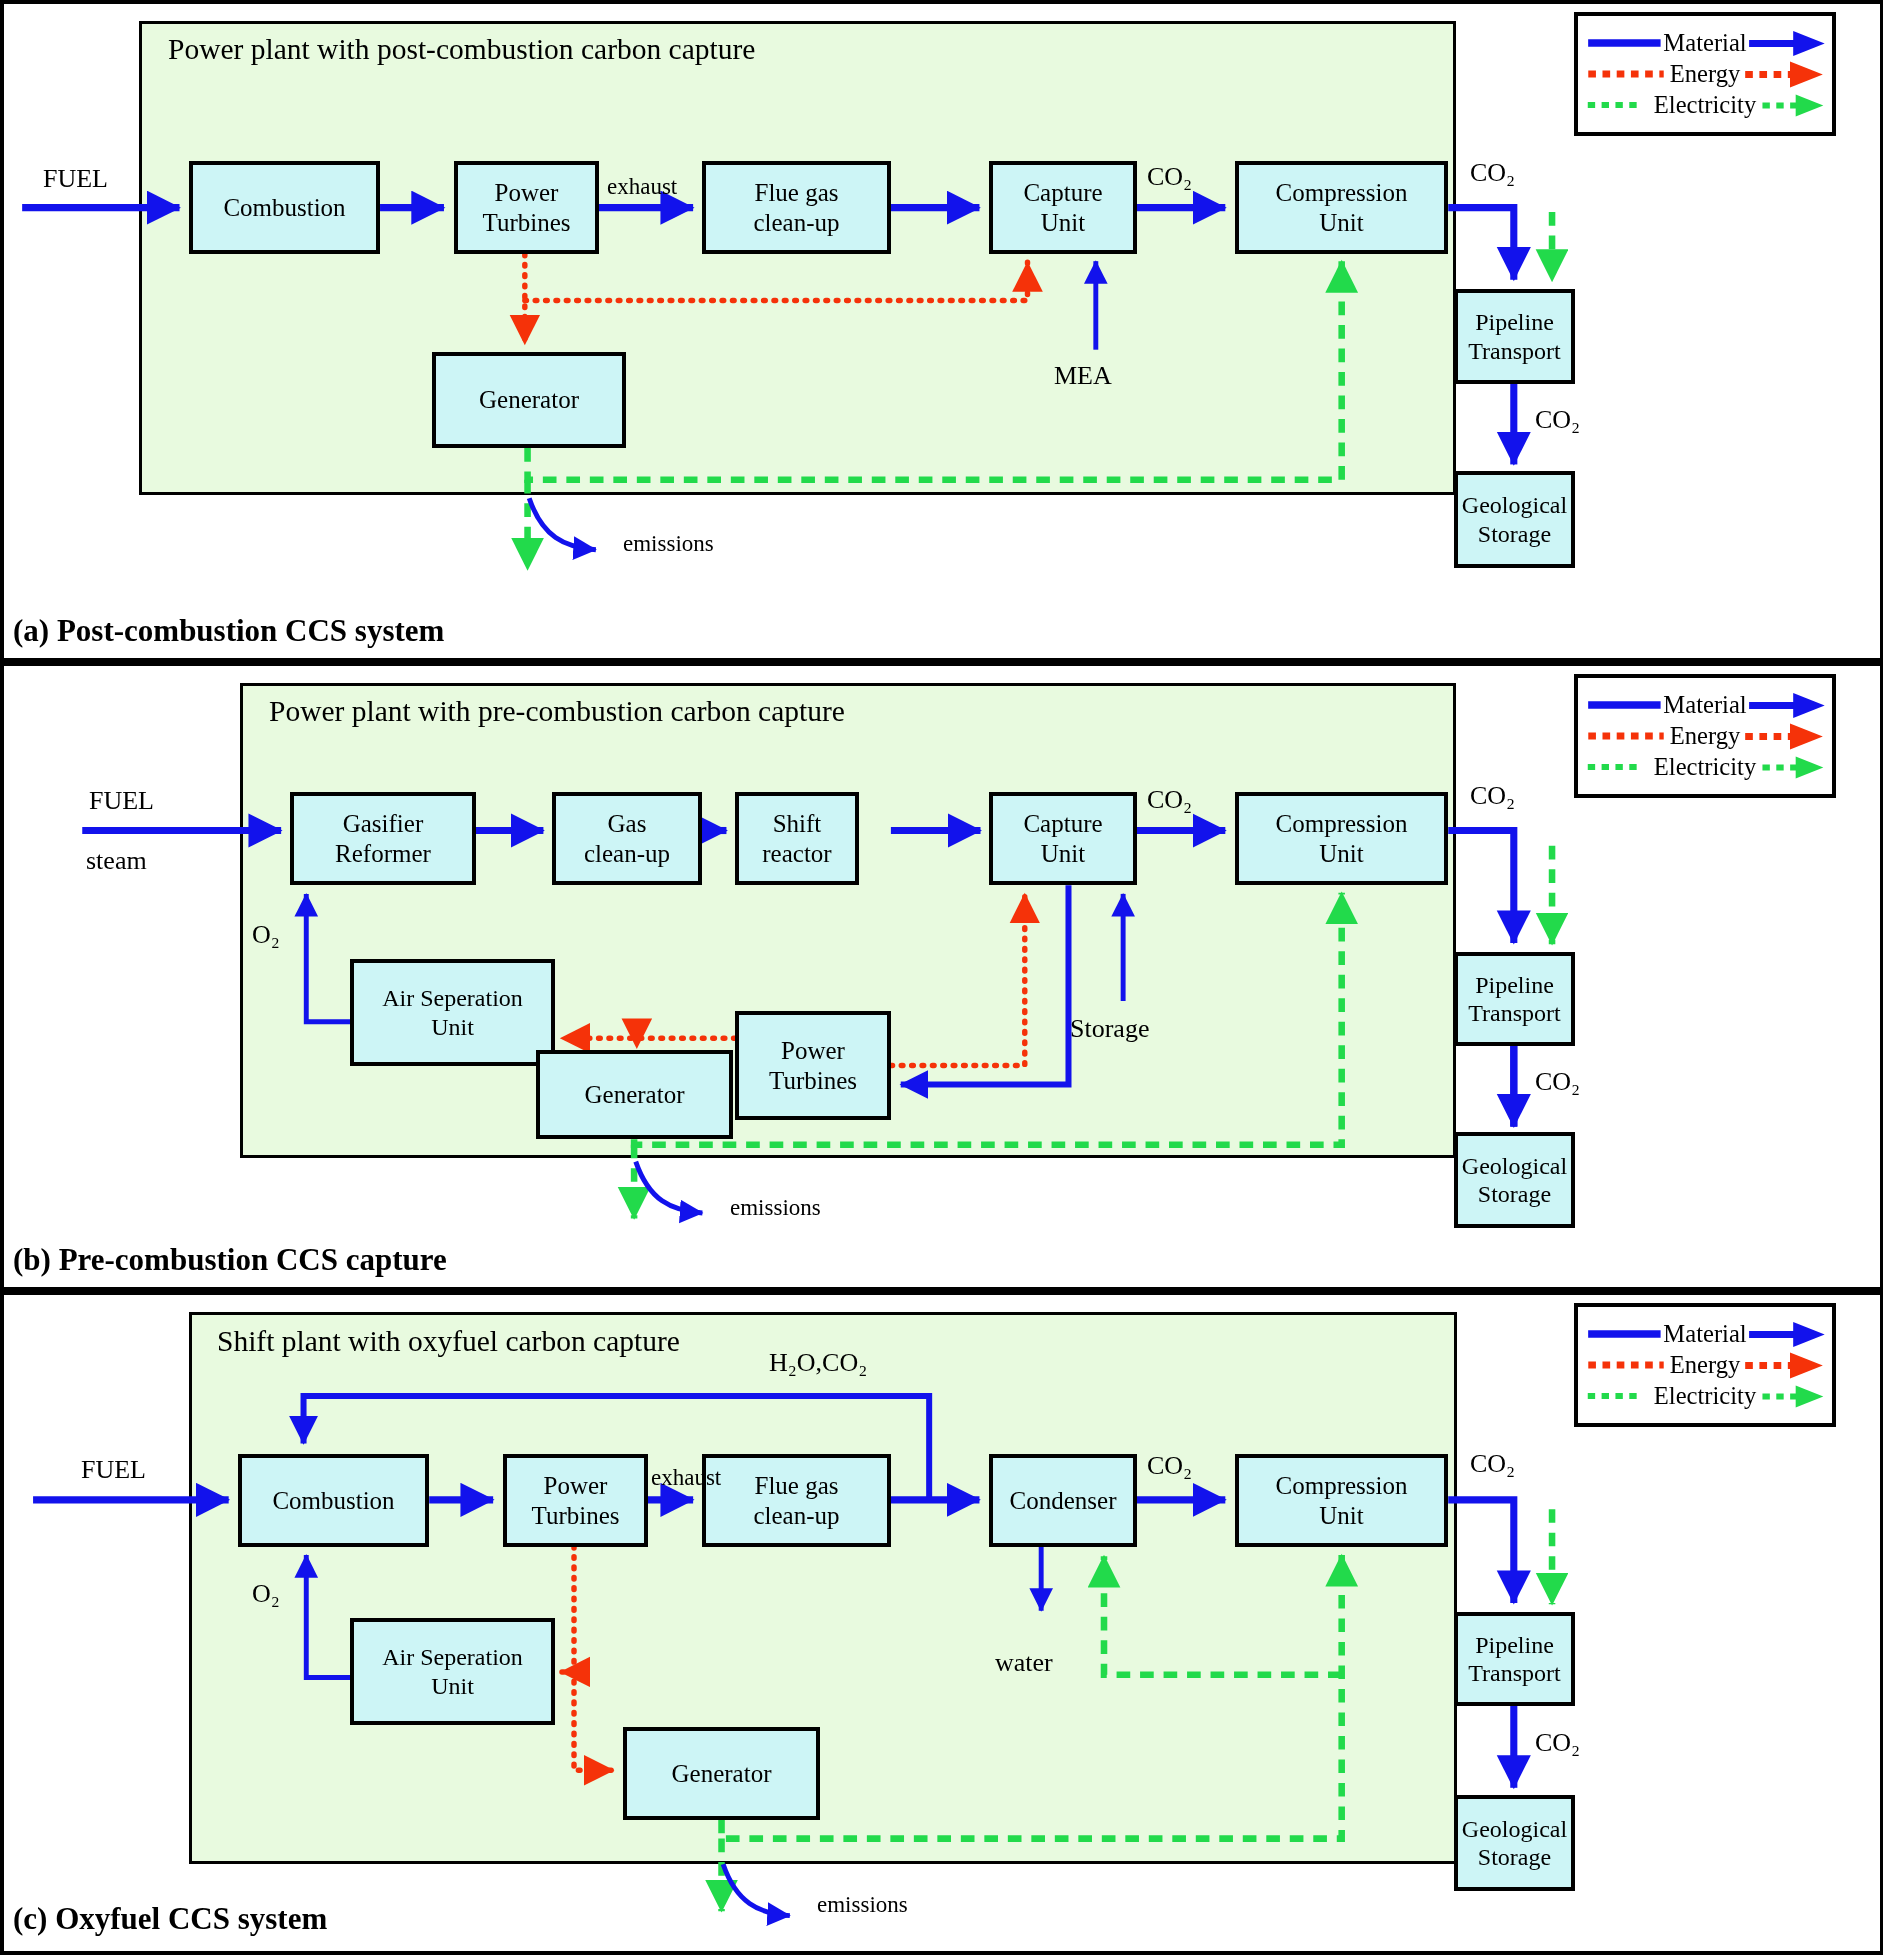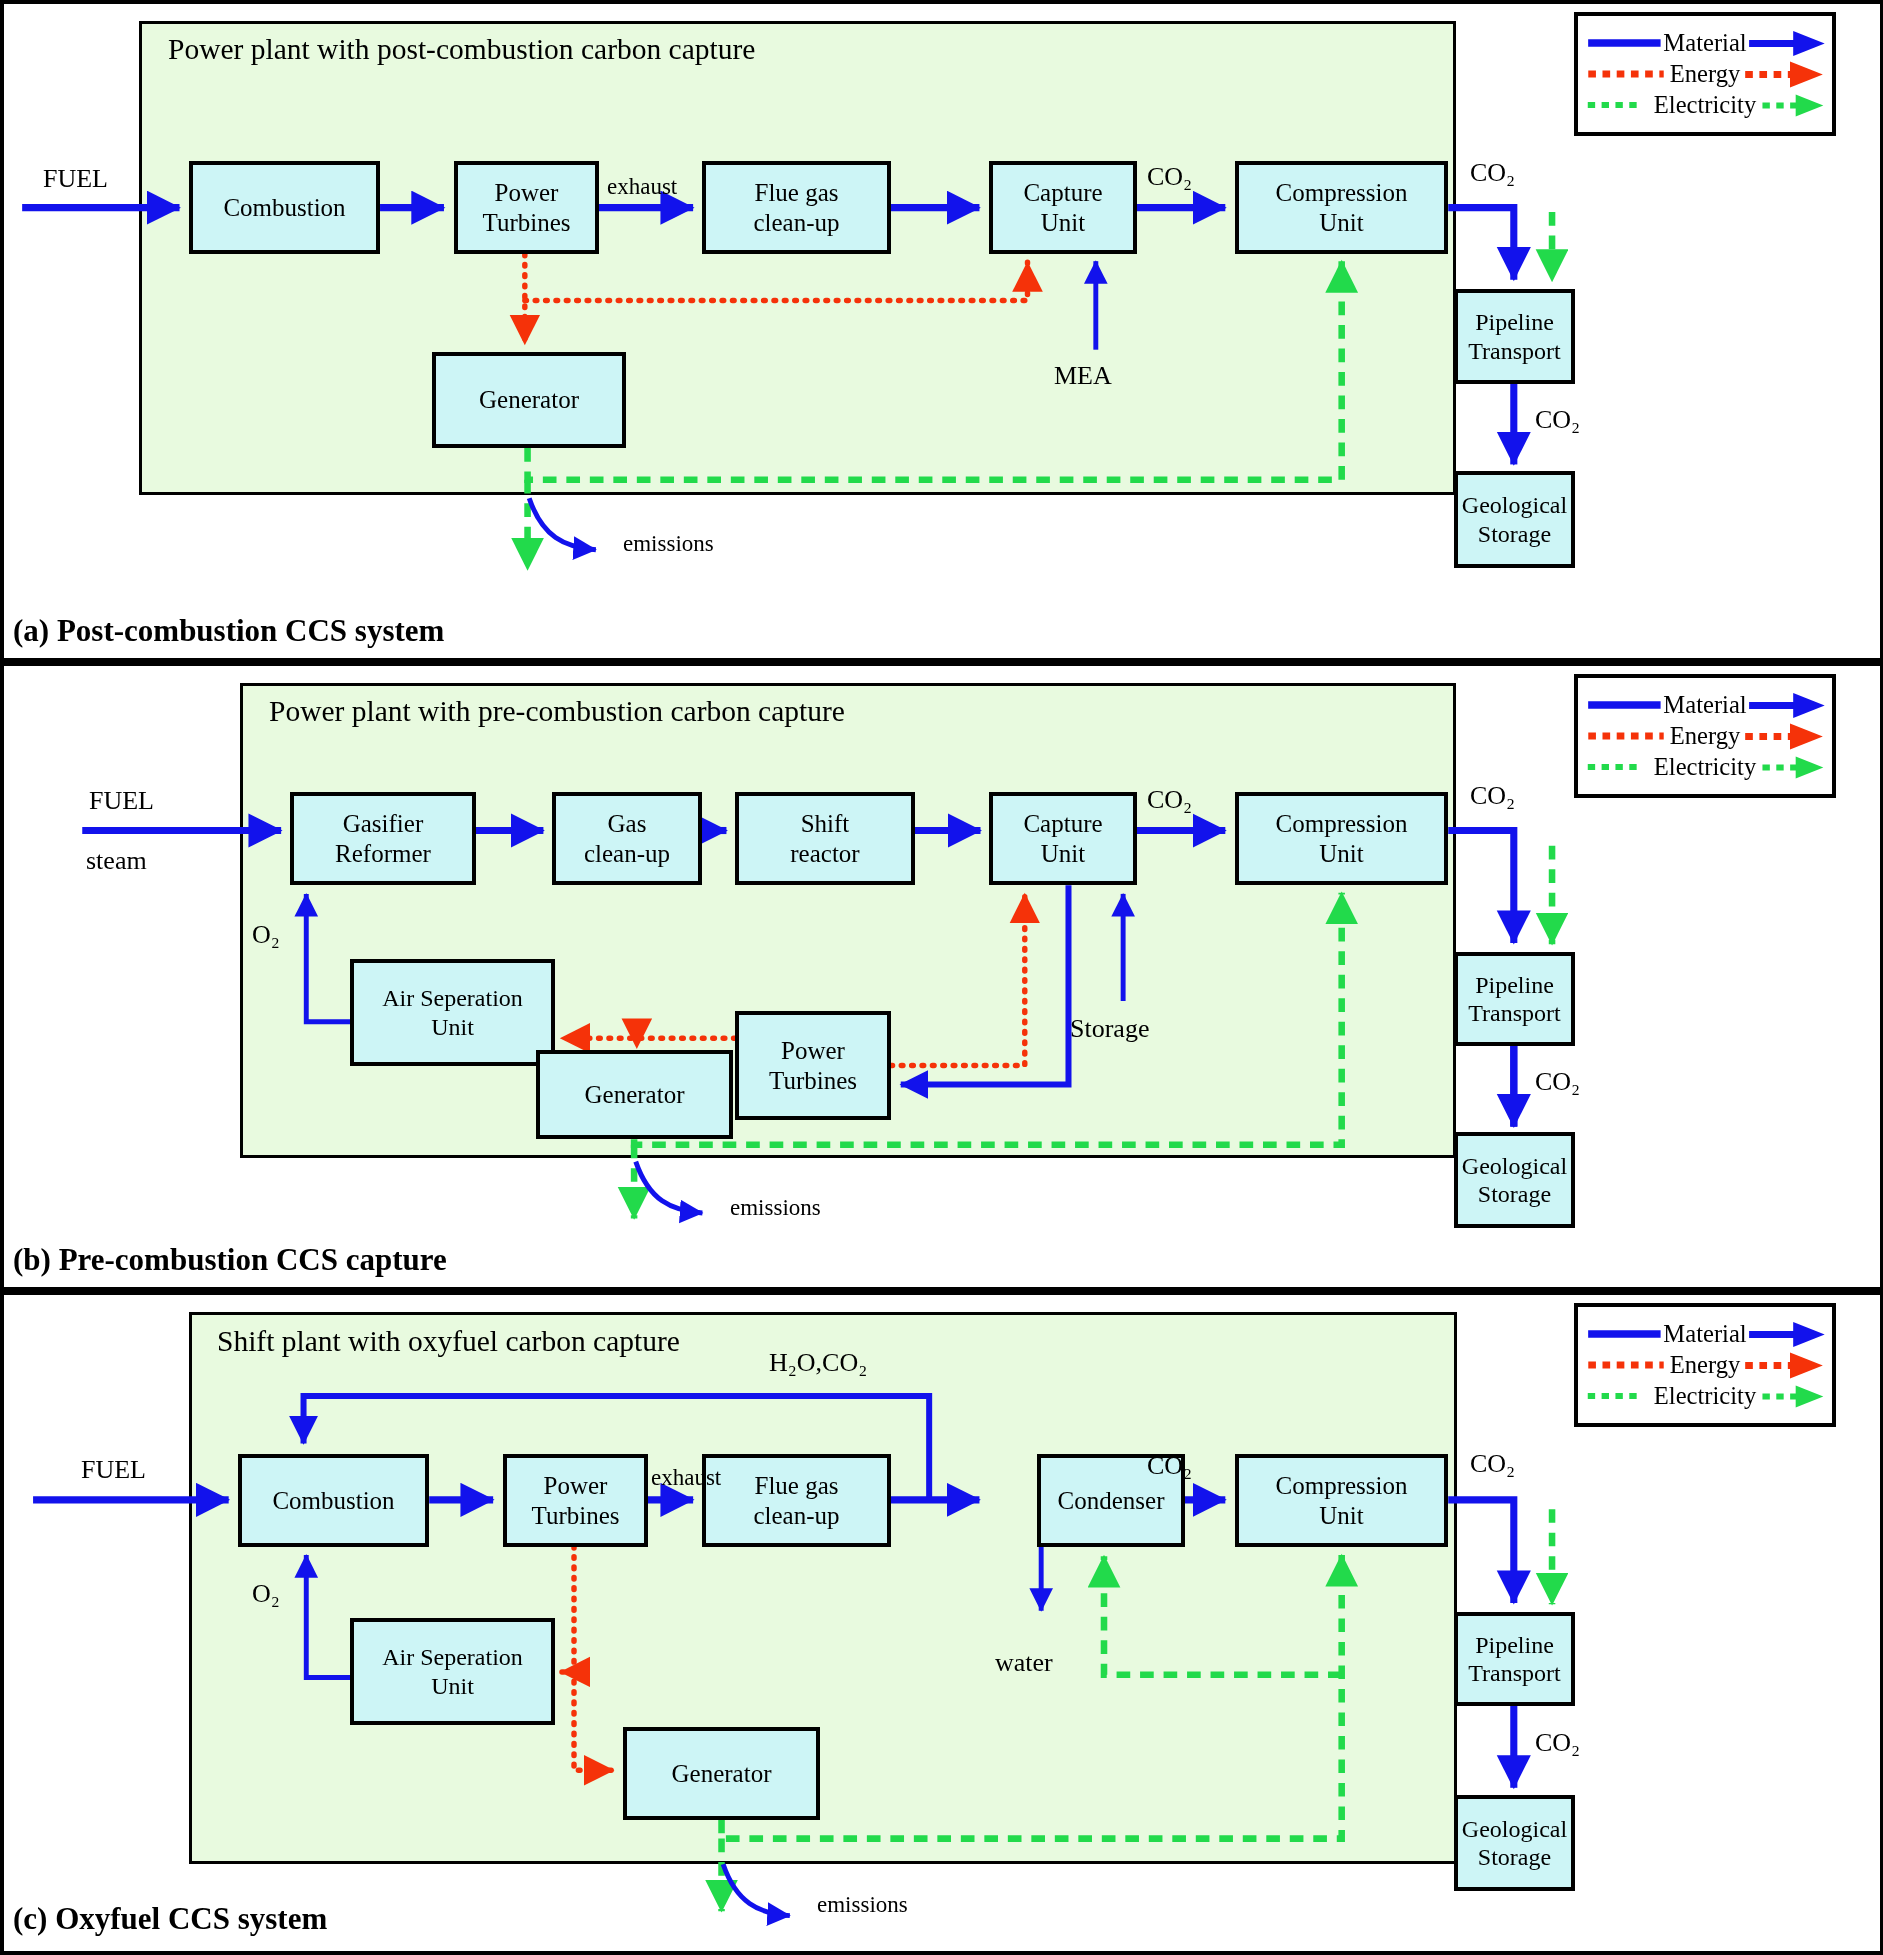"Shift" div.box { width: 180px -> 124px }
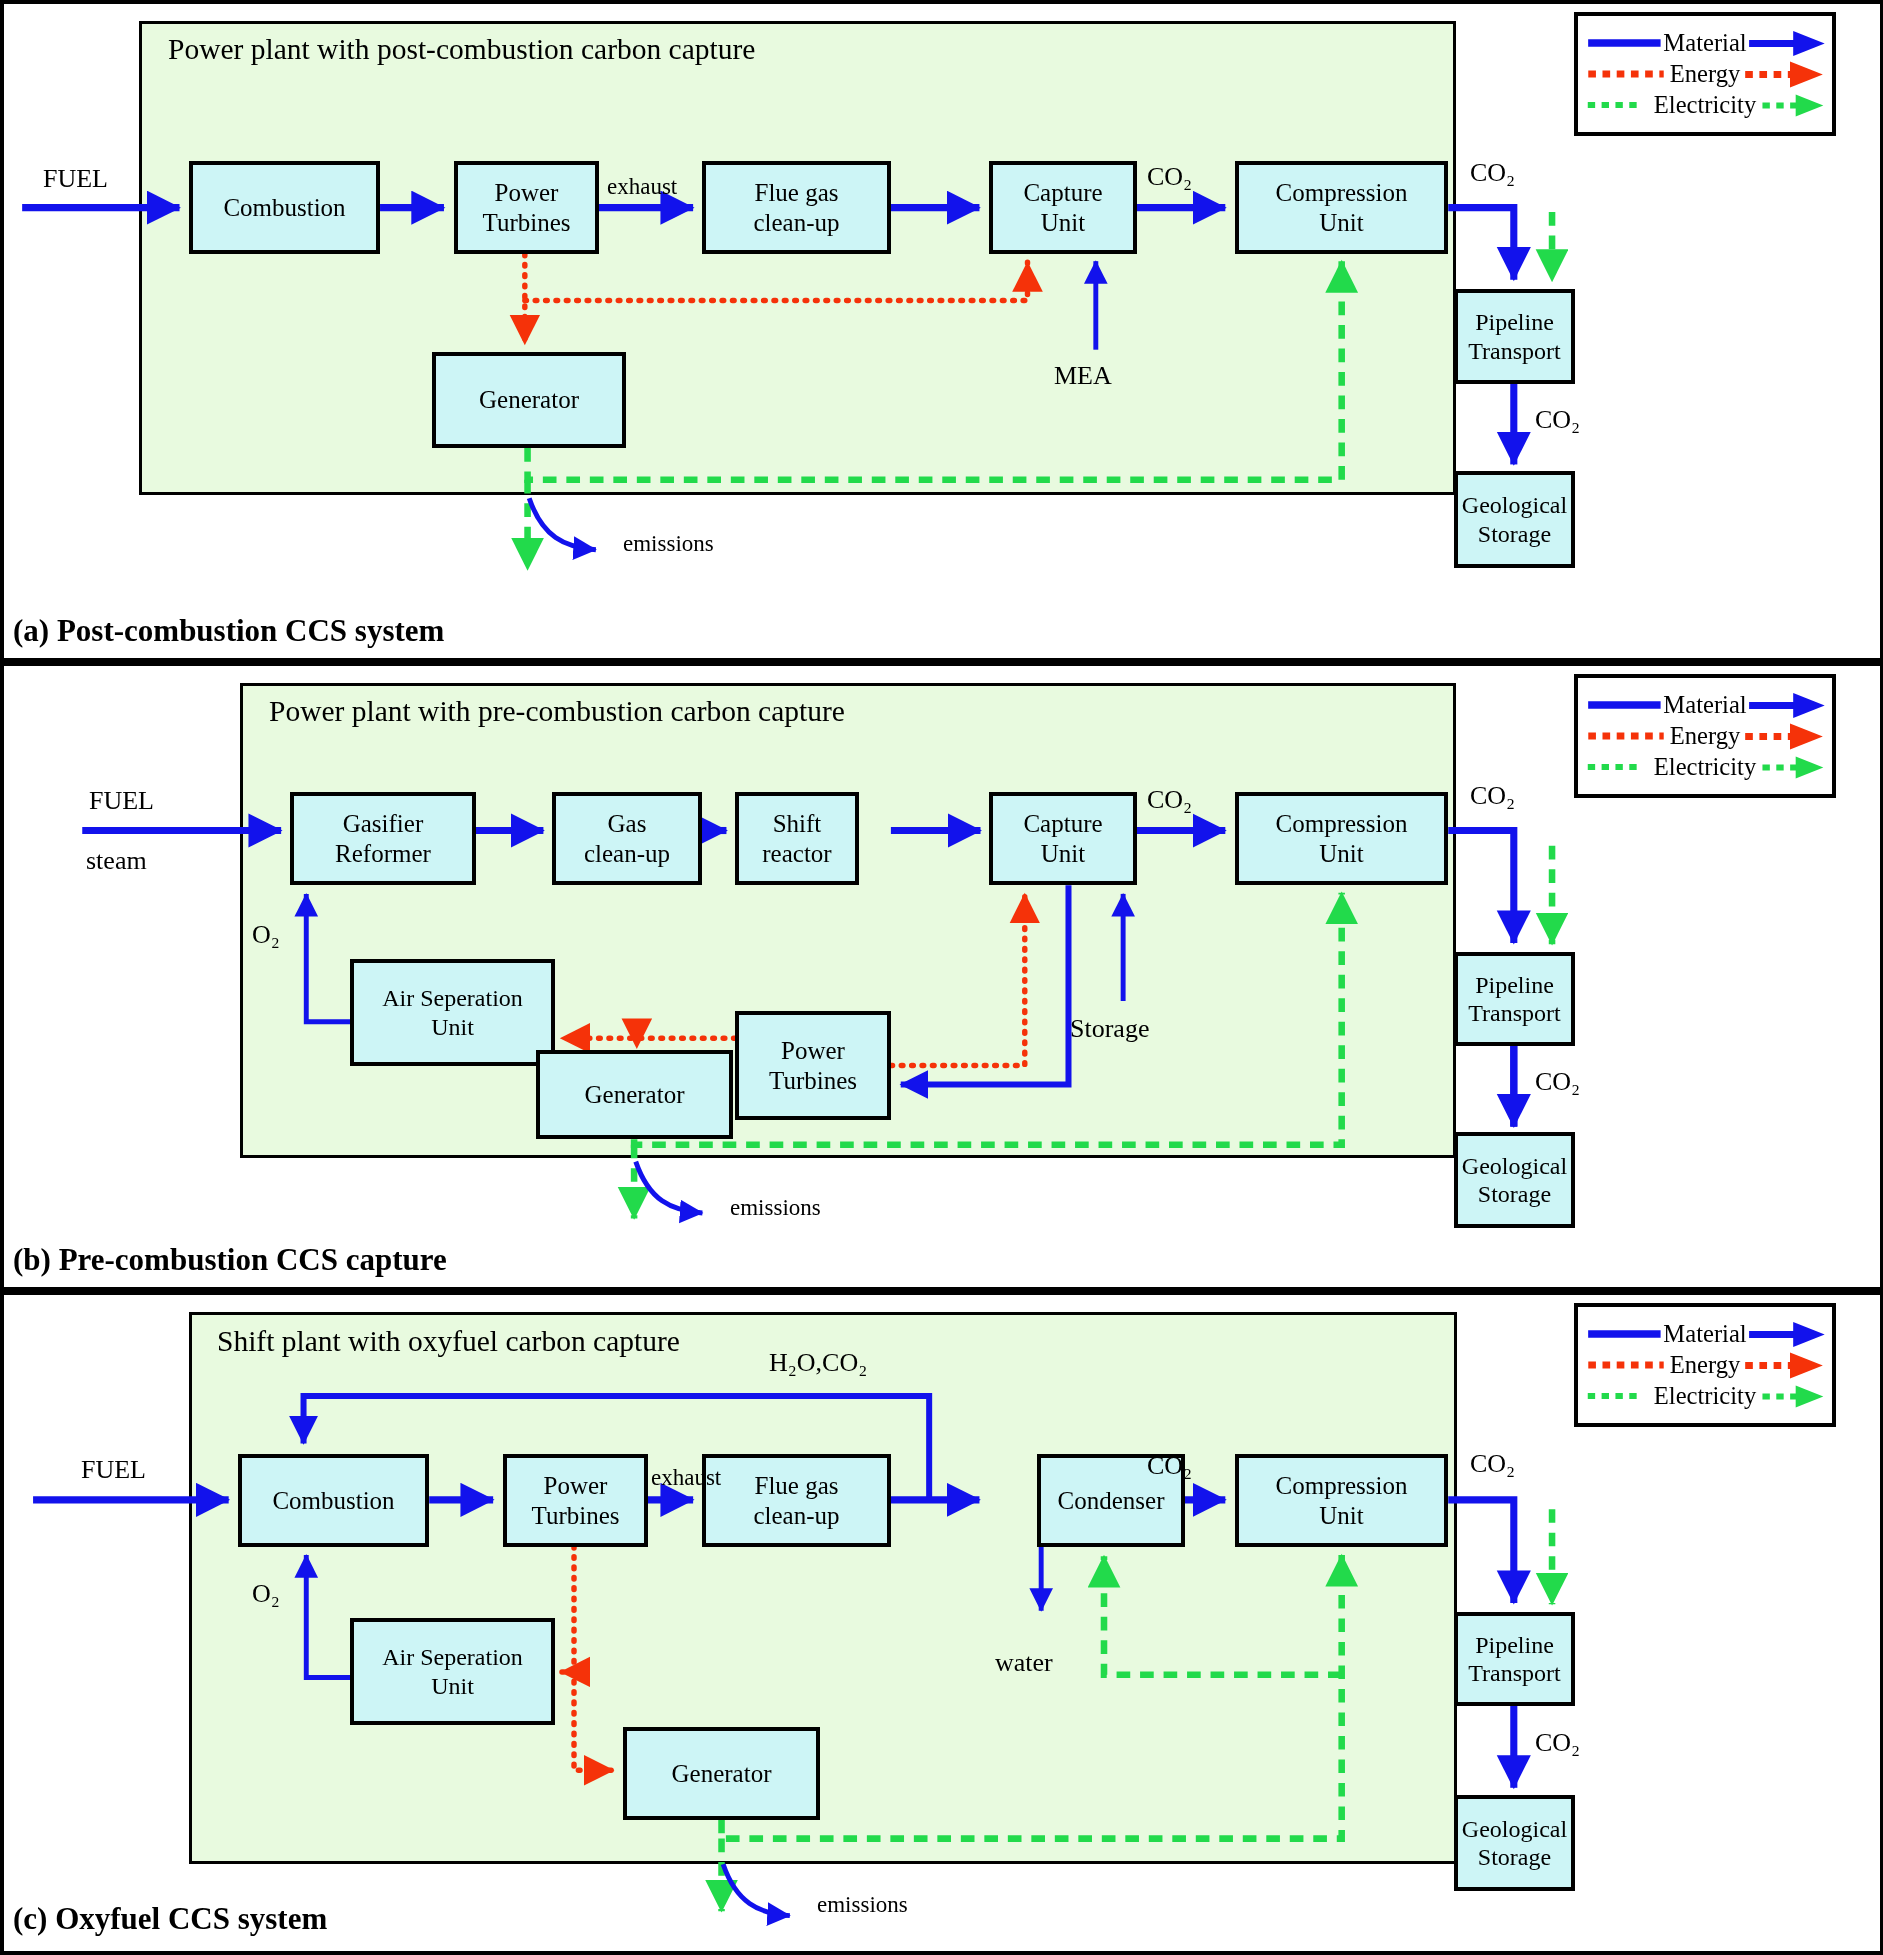"Condenser" div.box { margin-left: 48px -> none }
